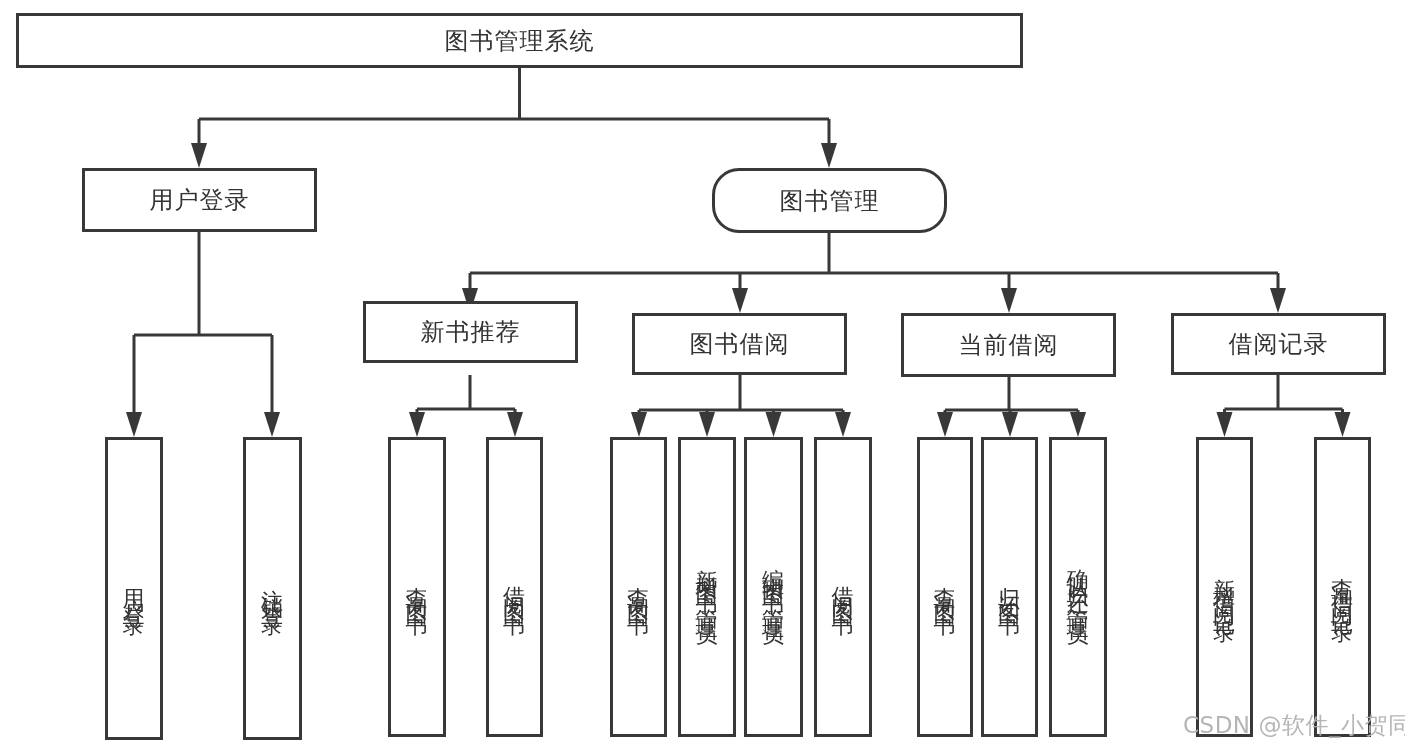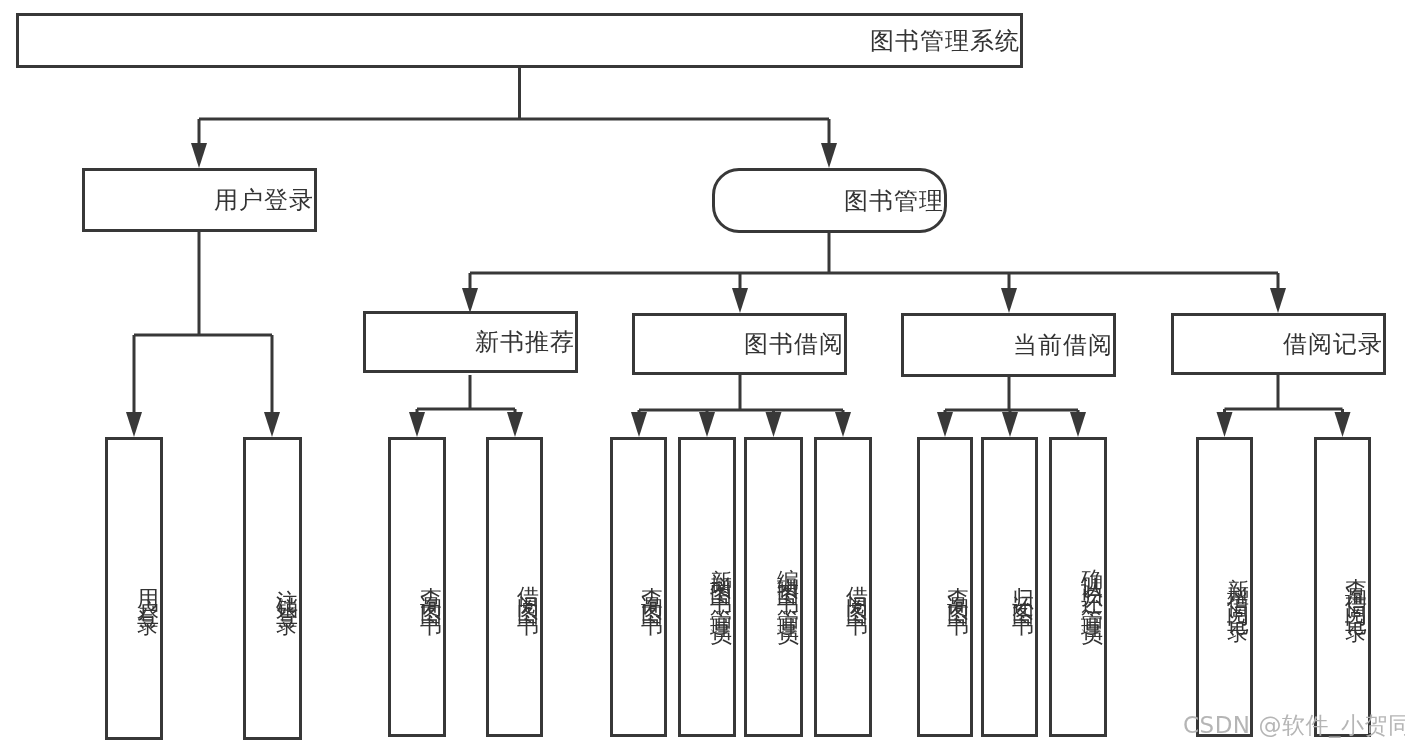"图书管理系统" .box { justify-content: flex-end -> center }
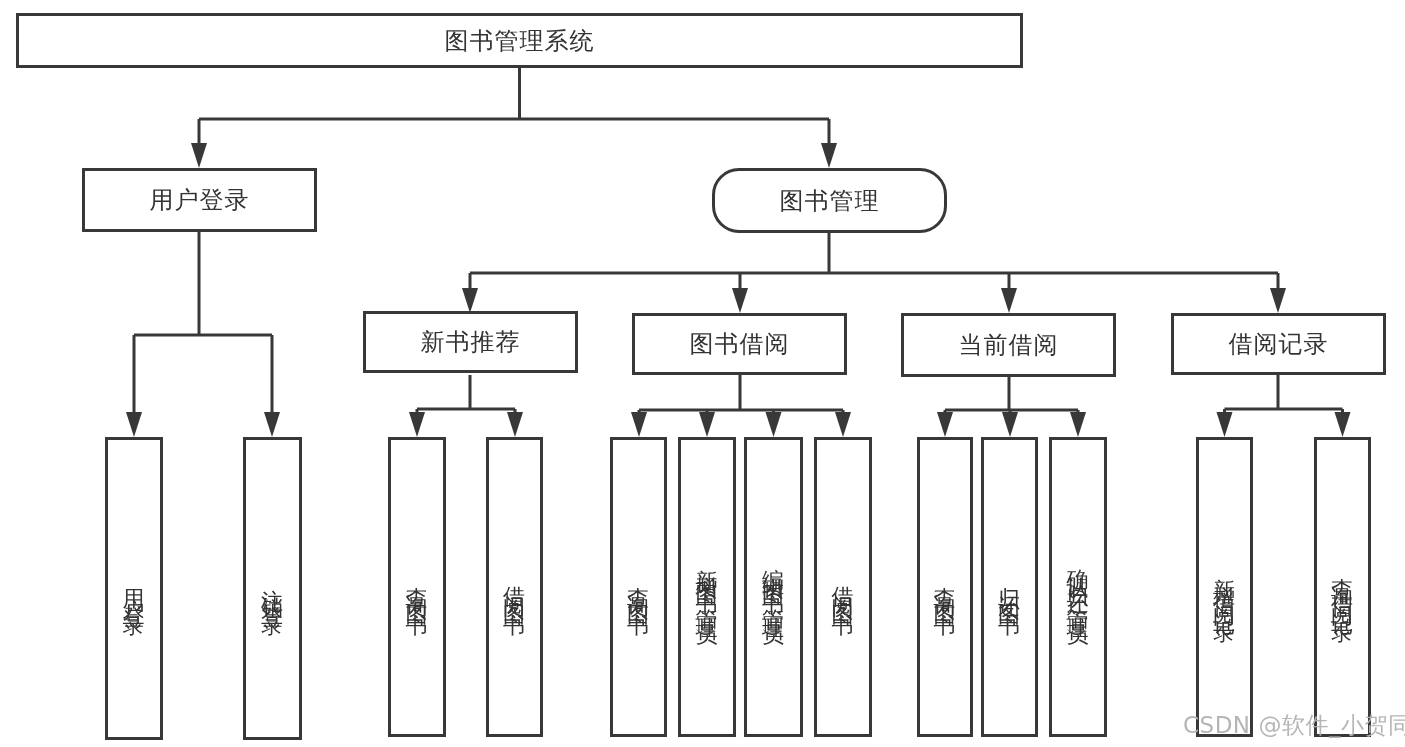"新书推荐" div.box { top: 311px -> 301px }
